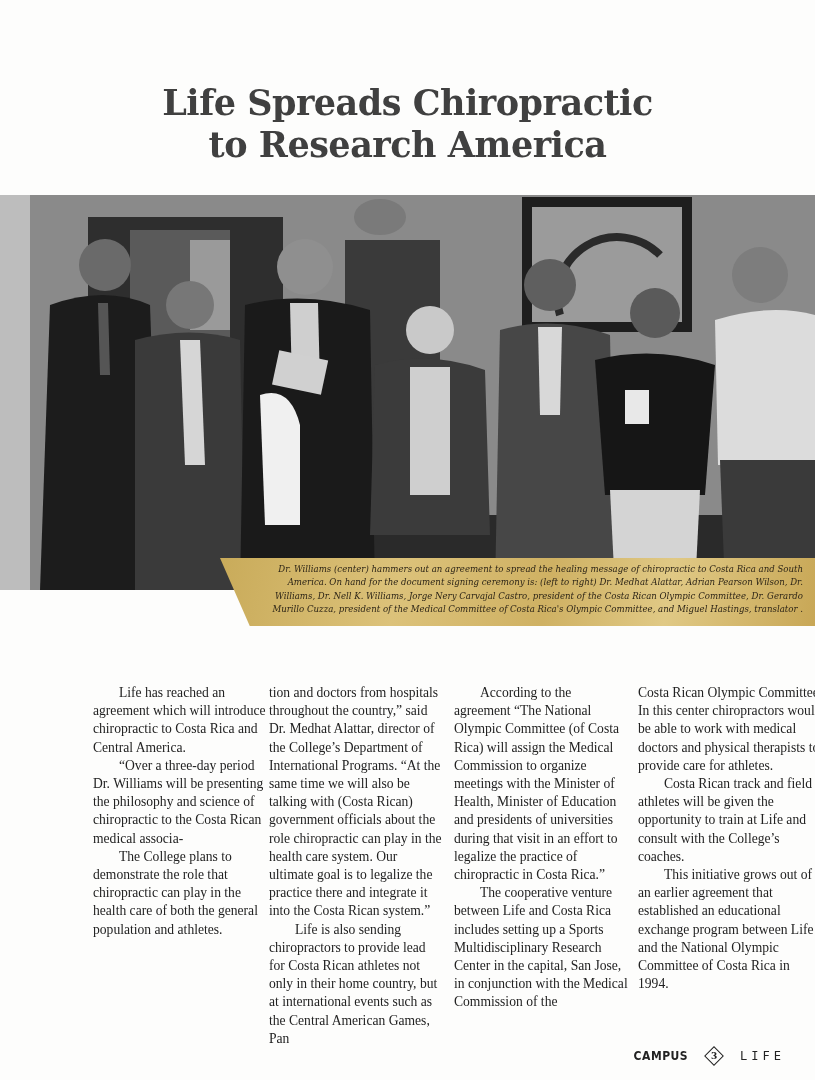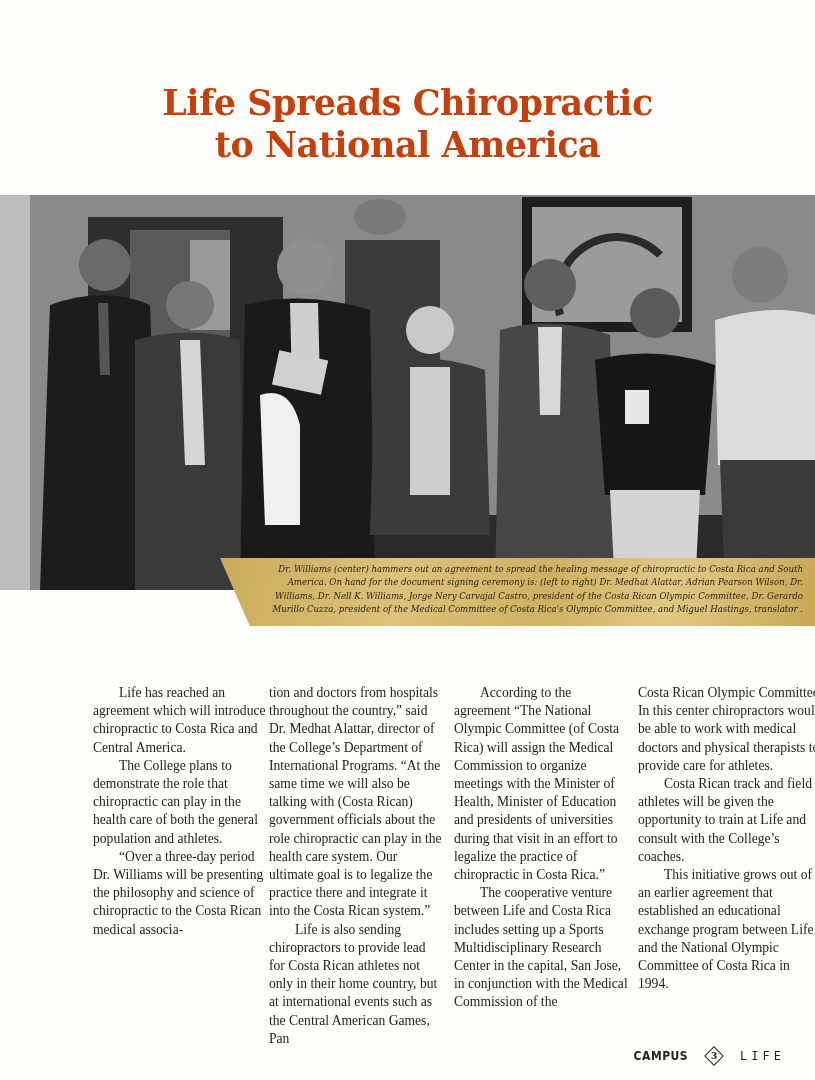"Life Spreads Chiropractic" .headline { color: #c2410c -> #404040 }
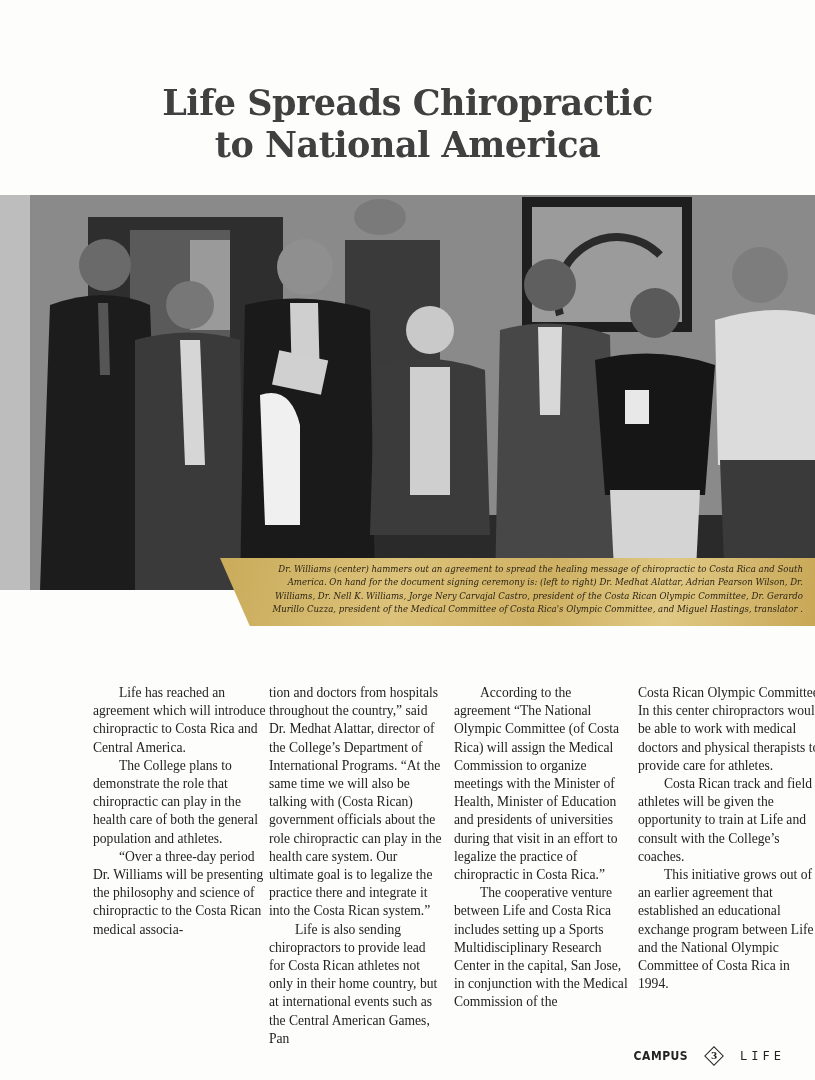"to National America" span { text: National -> Research }
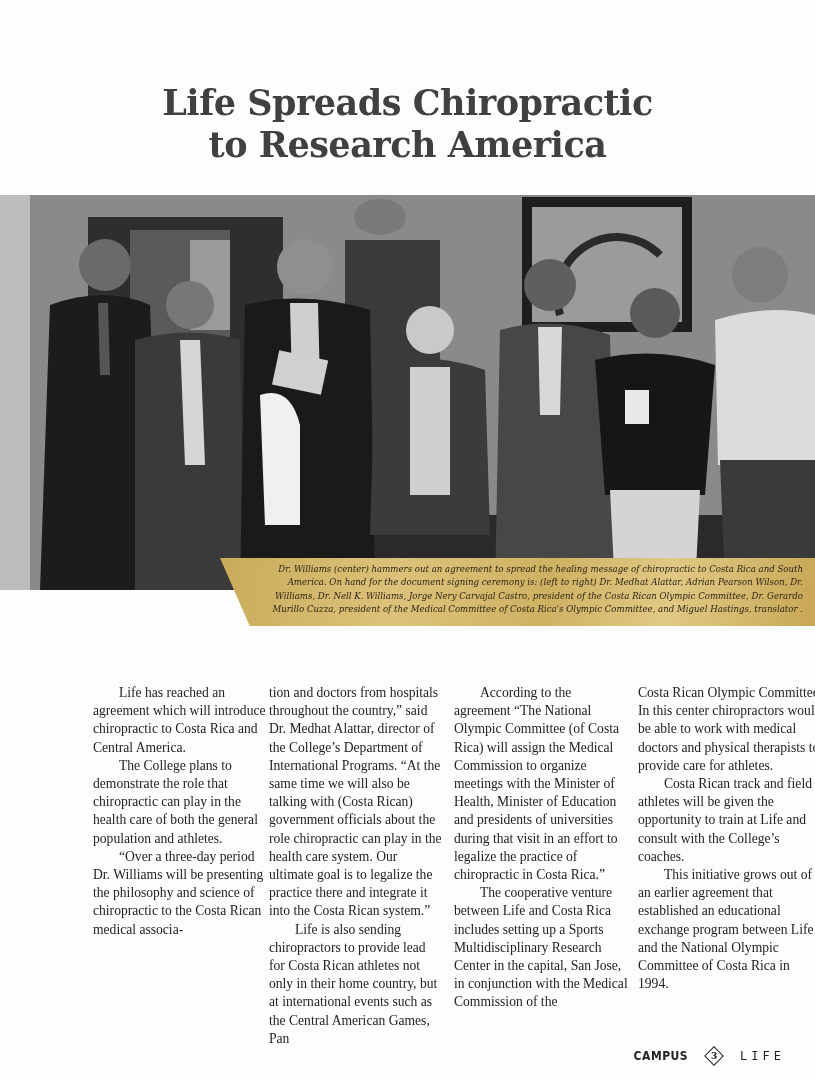"The College plans to demonstrate" p.indent { order: before "“Over a three-day period Dr." -> after "“Over a three-day period Dr." }
